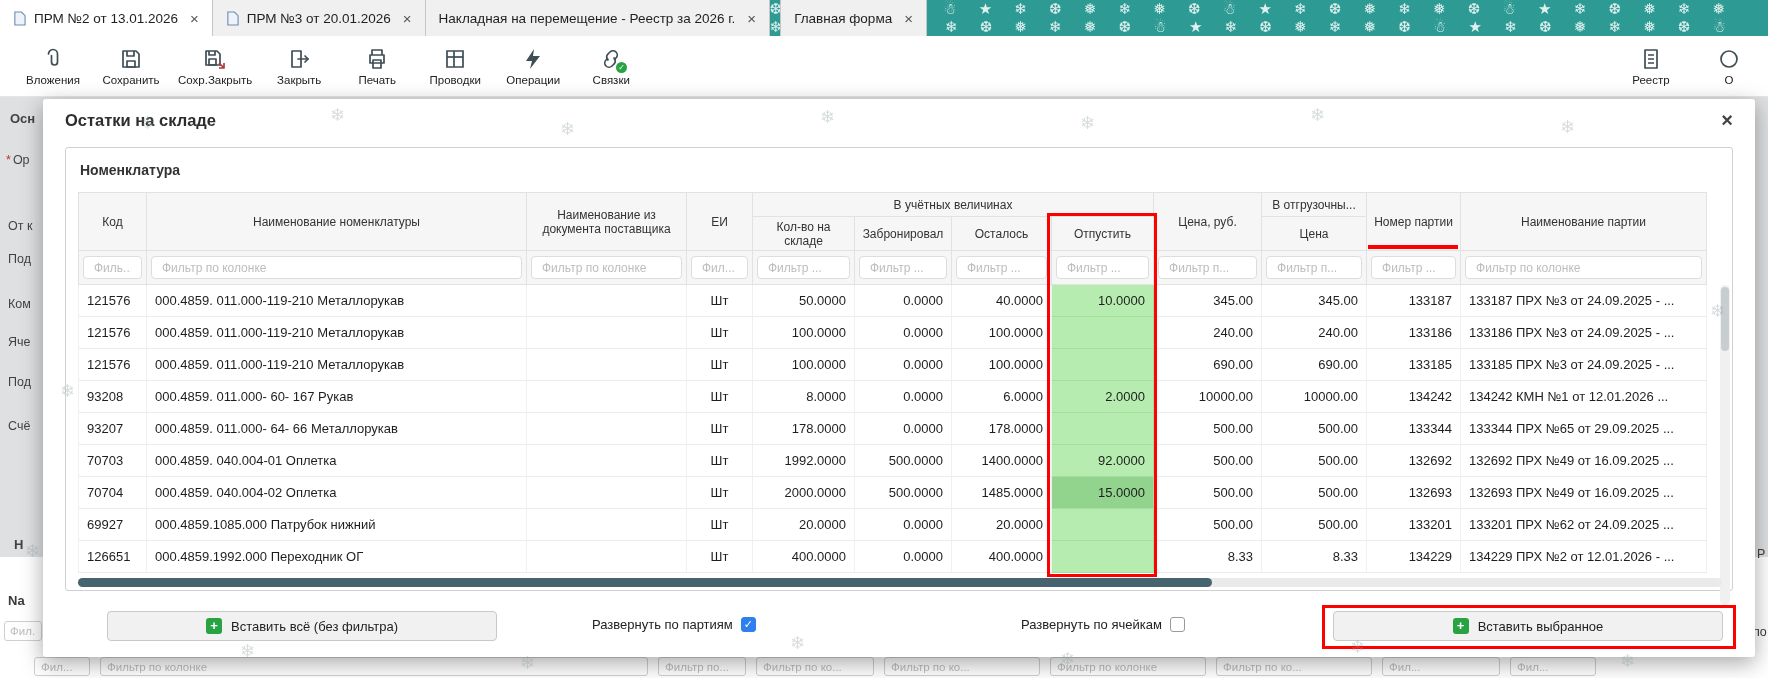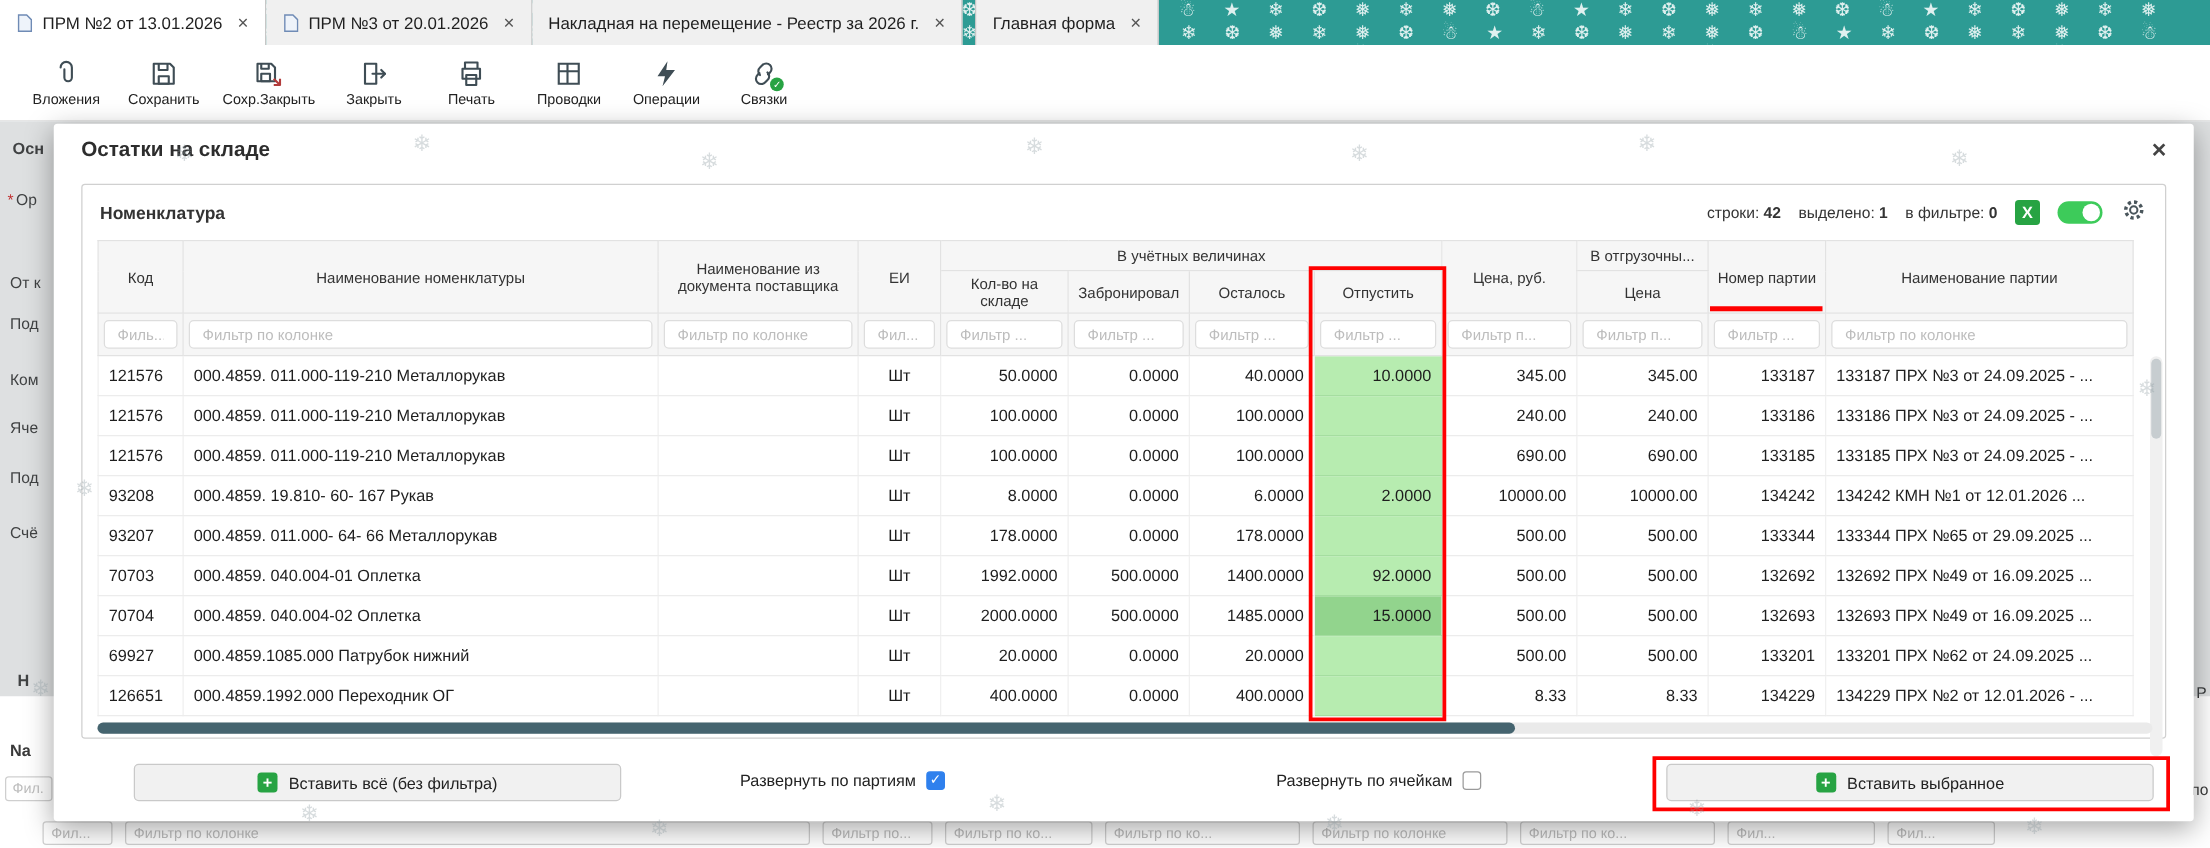"Реестр" div.tb-right { html: none -> <div> <div> <span> <svg> <path></path> <path></path> </svg> </span> <span>Реестр</span> </div> <div> <span> <svg> <circle></circle> </svg> </span> <span>О</span> </div> </div> }
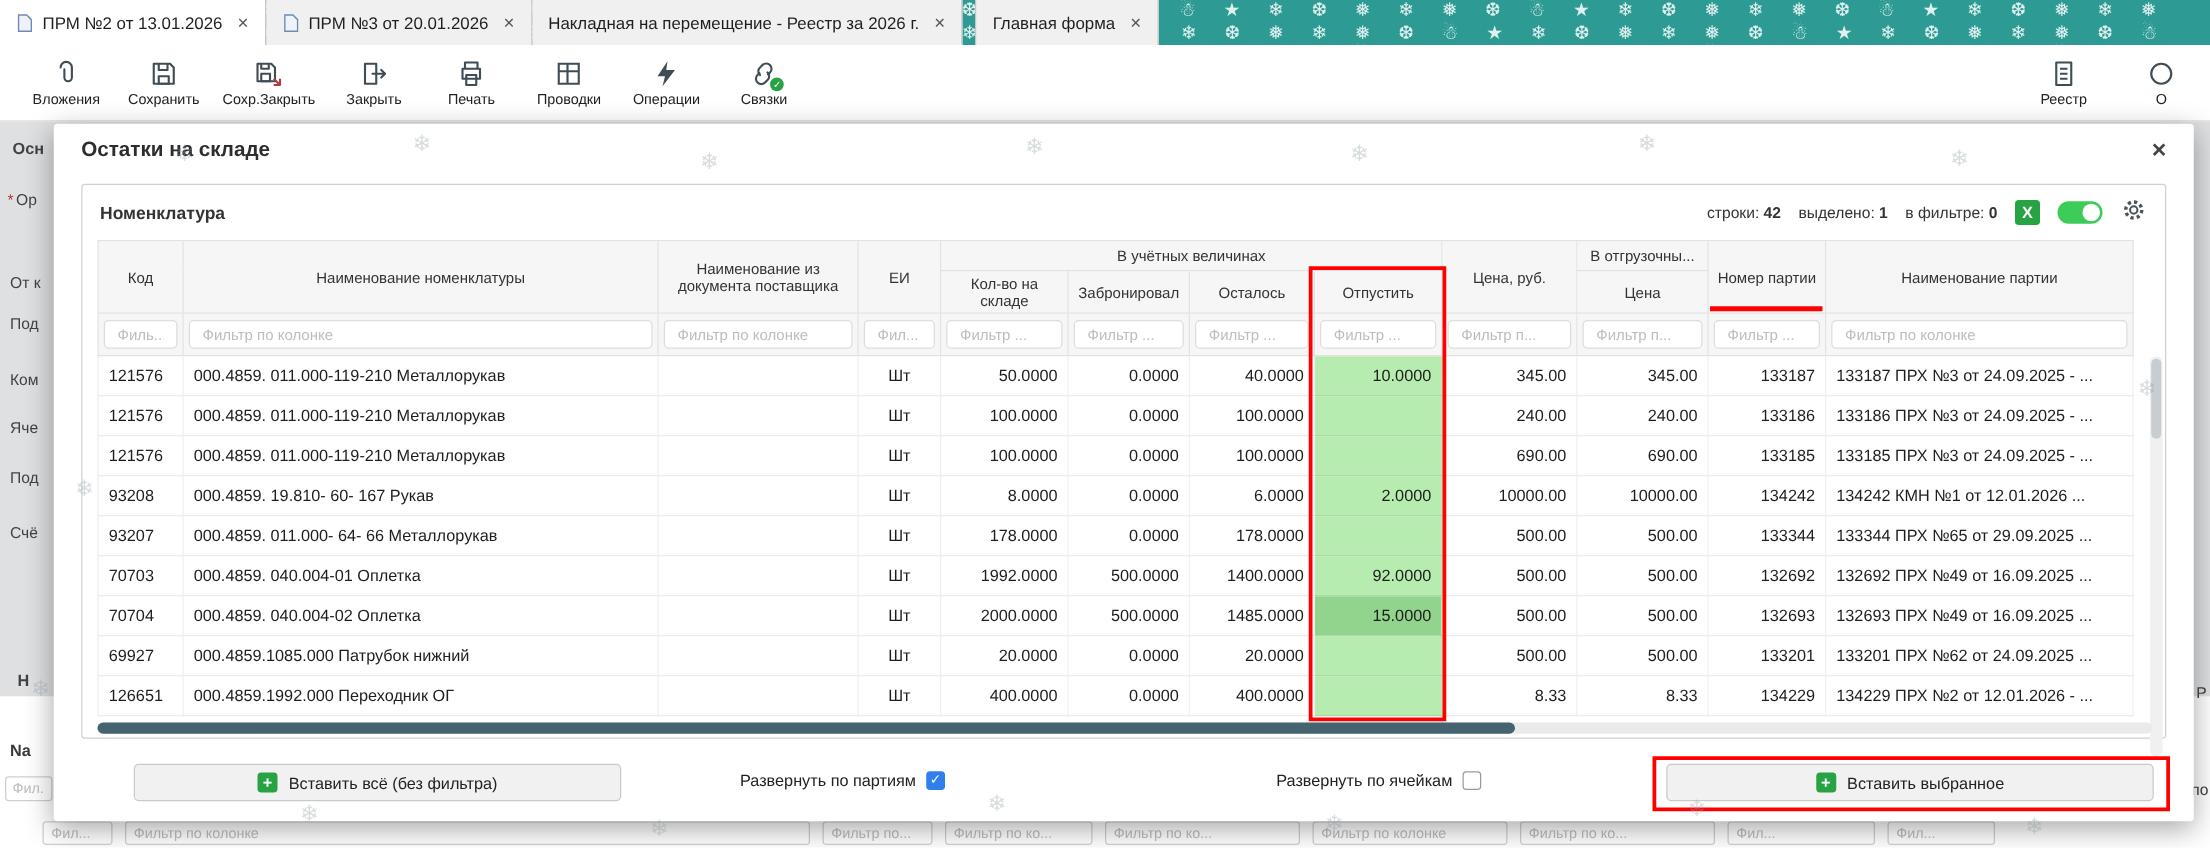"строки: 42" div.panel-tools { html: <div> <span><span>строки:</span> <b>42</b></span> <span><span>выделено:</span> <b>1</b></span> <span><span>в фильтре:</span> <b>0</b></span> <span>X</span> <span> <span></span> </span> <span><svg> <circle></circle> <circle></circle> </svg></span> </div> -> none }
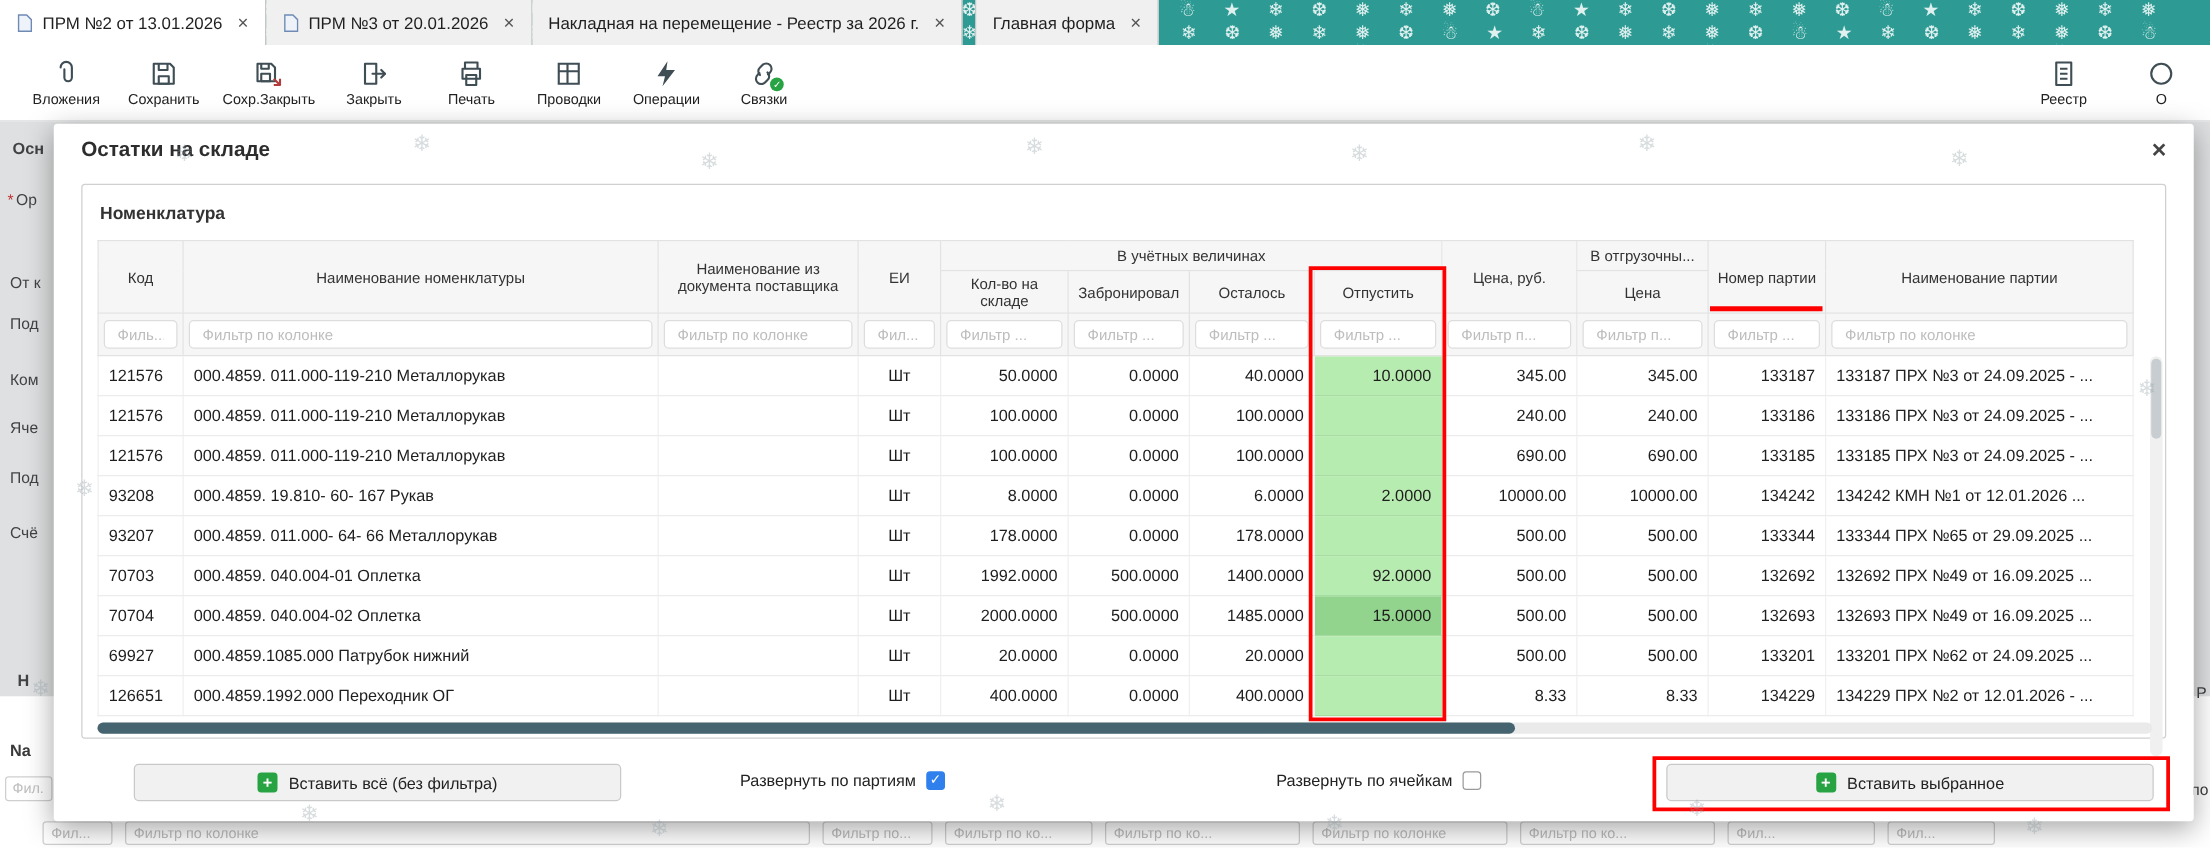"000.4859. 19.810- 60- 167 Рукав" td { text: 19.810- -> 011.000- }
